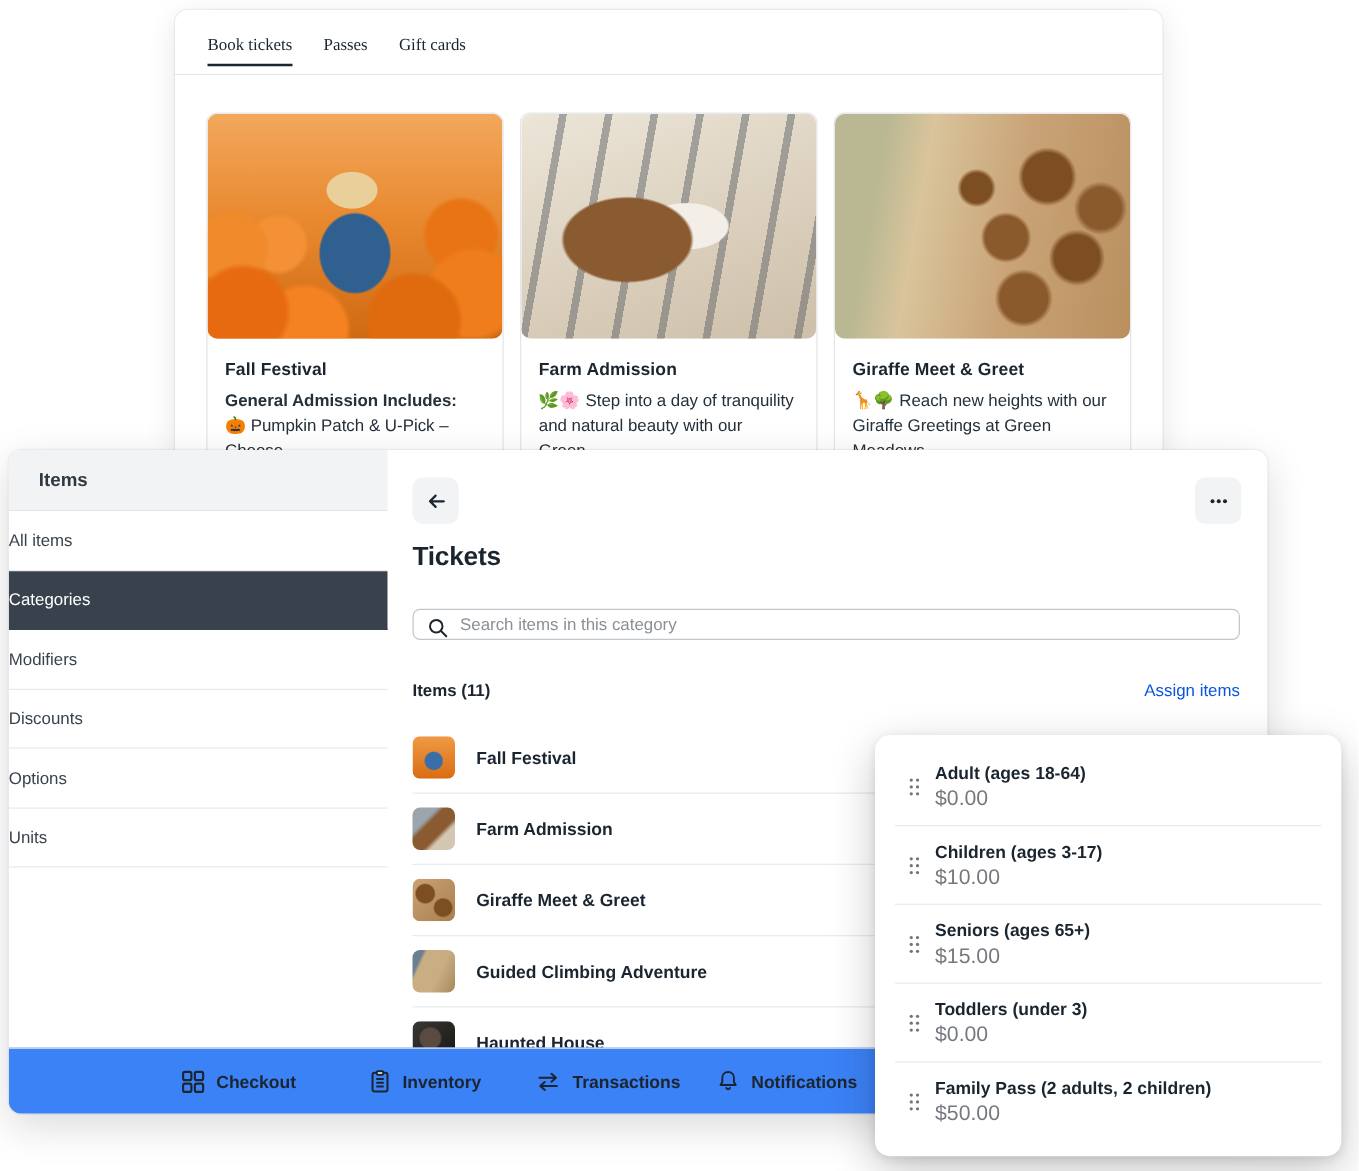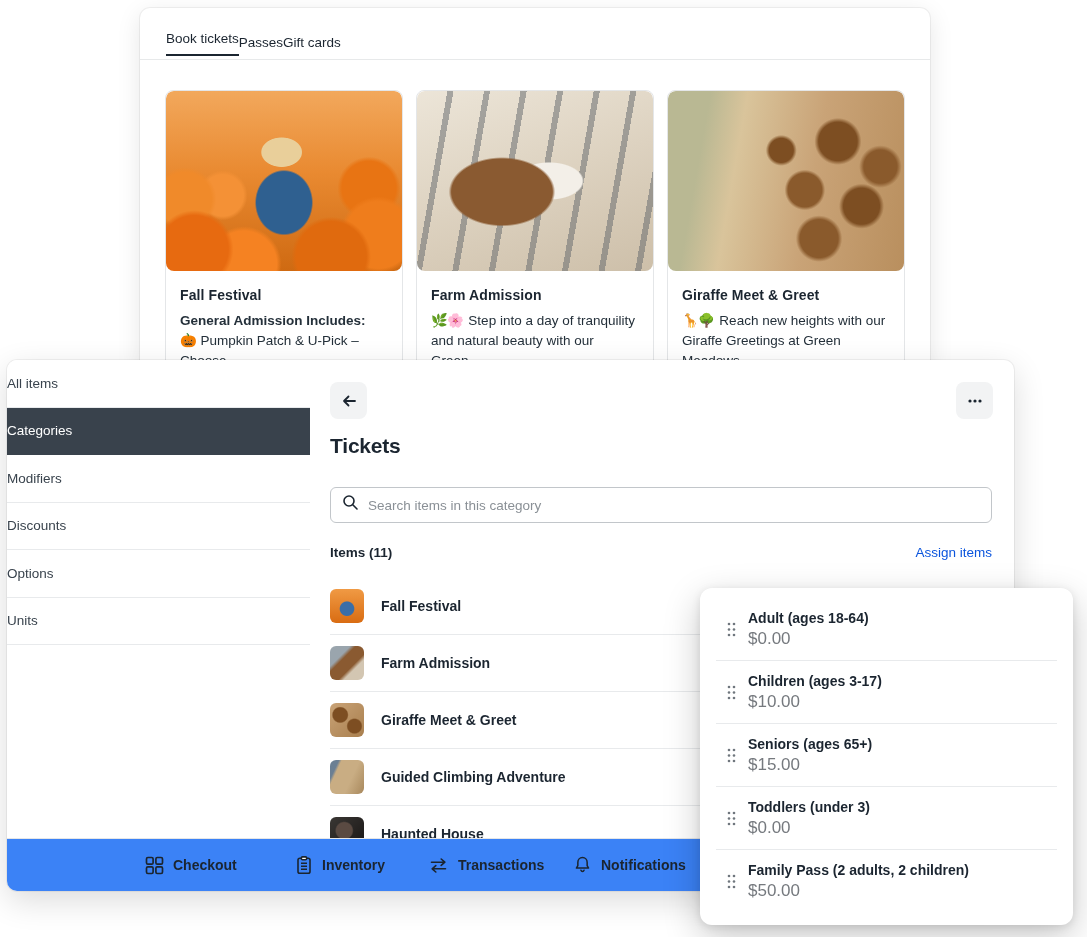"Book tickets" .tabbar { align-items: center -> flex-start; font-family: none -> Liberation Serif, serif; gap: none -> 25px }
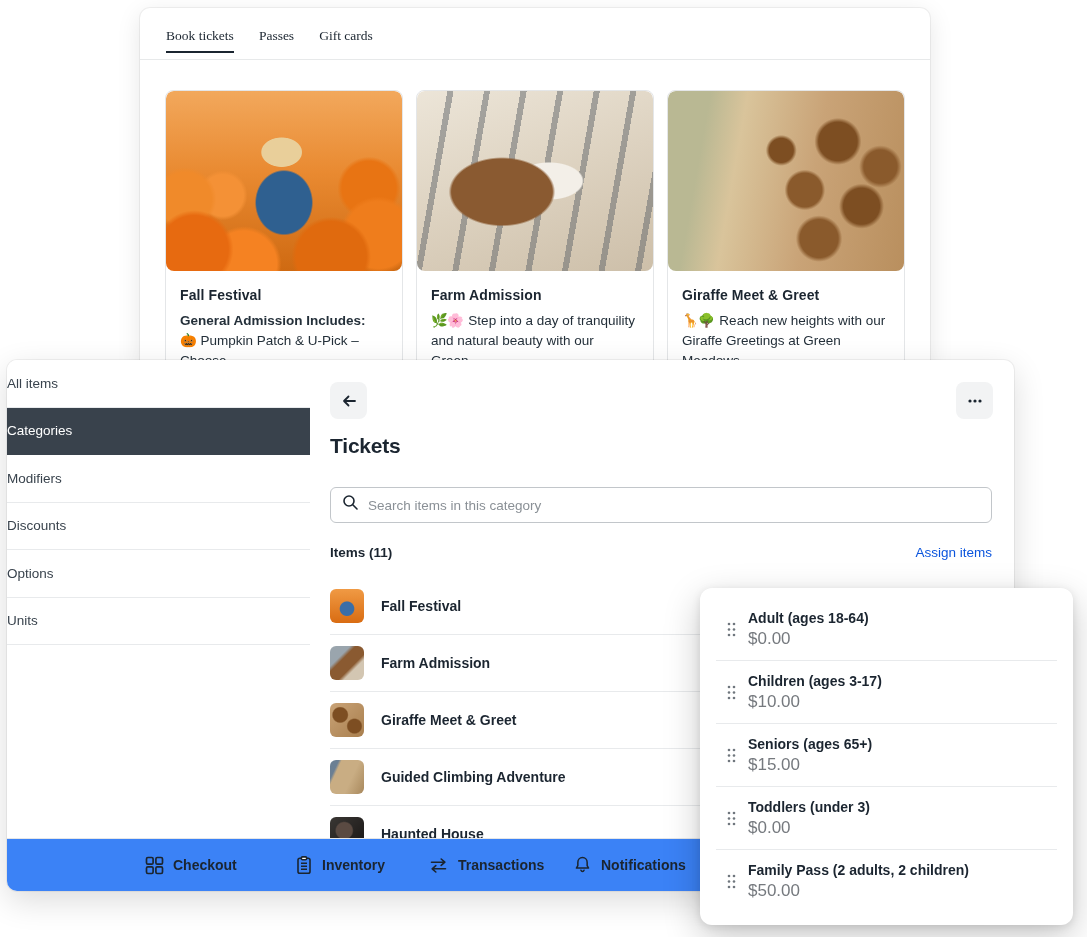"Items" div.sidebar-header { html: none -> <div>Items</div> }
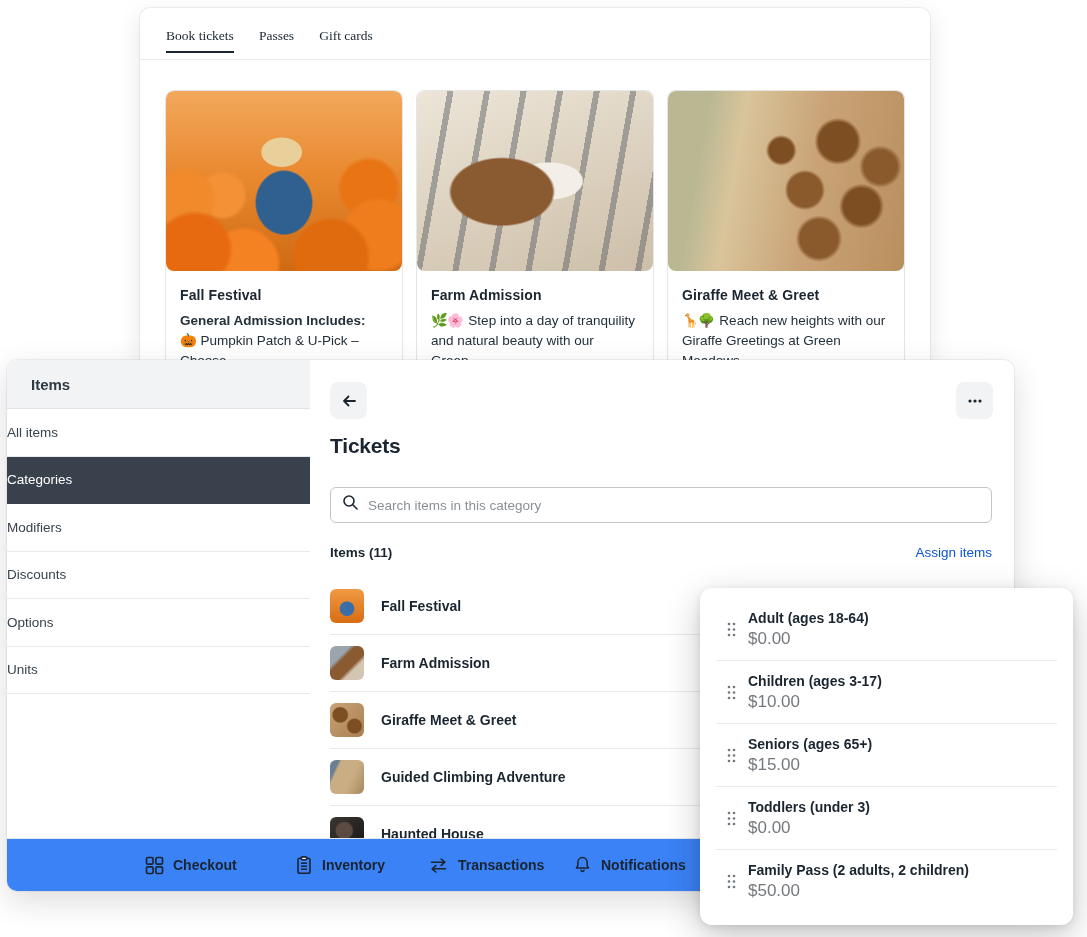"Search items in this category" .search-wrap { height: 36px -> 25px }
